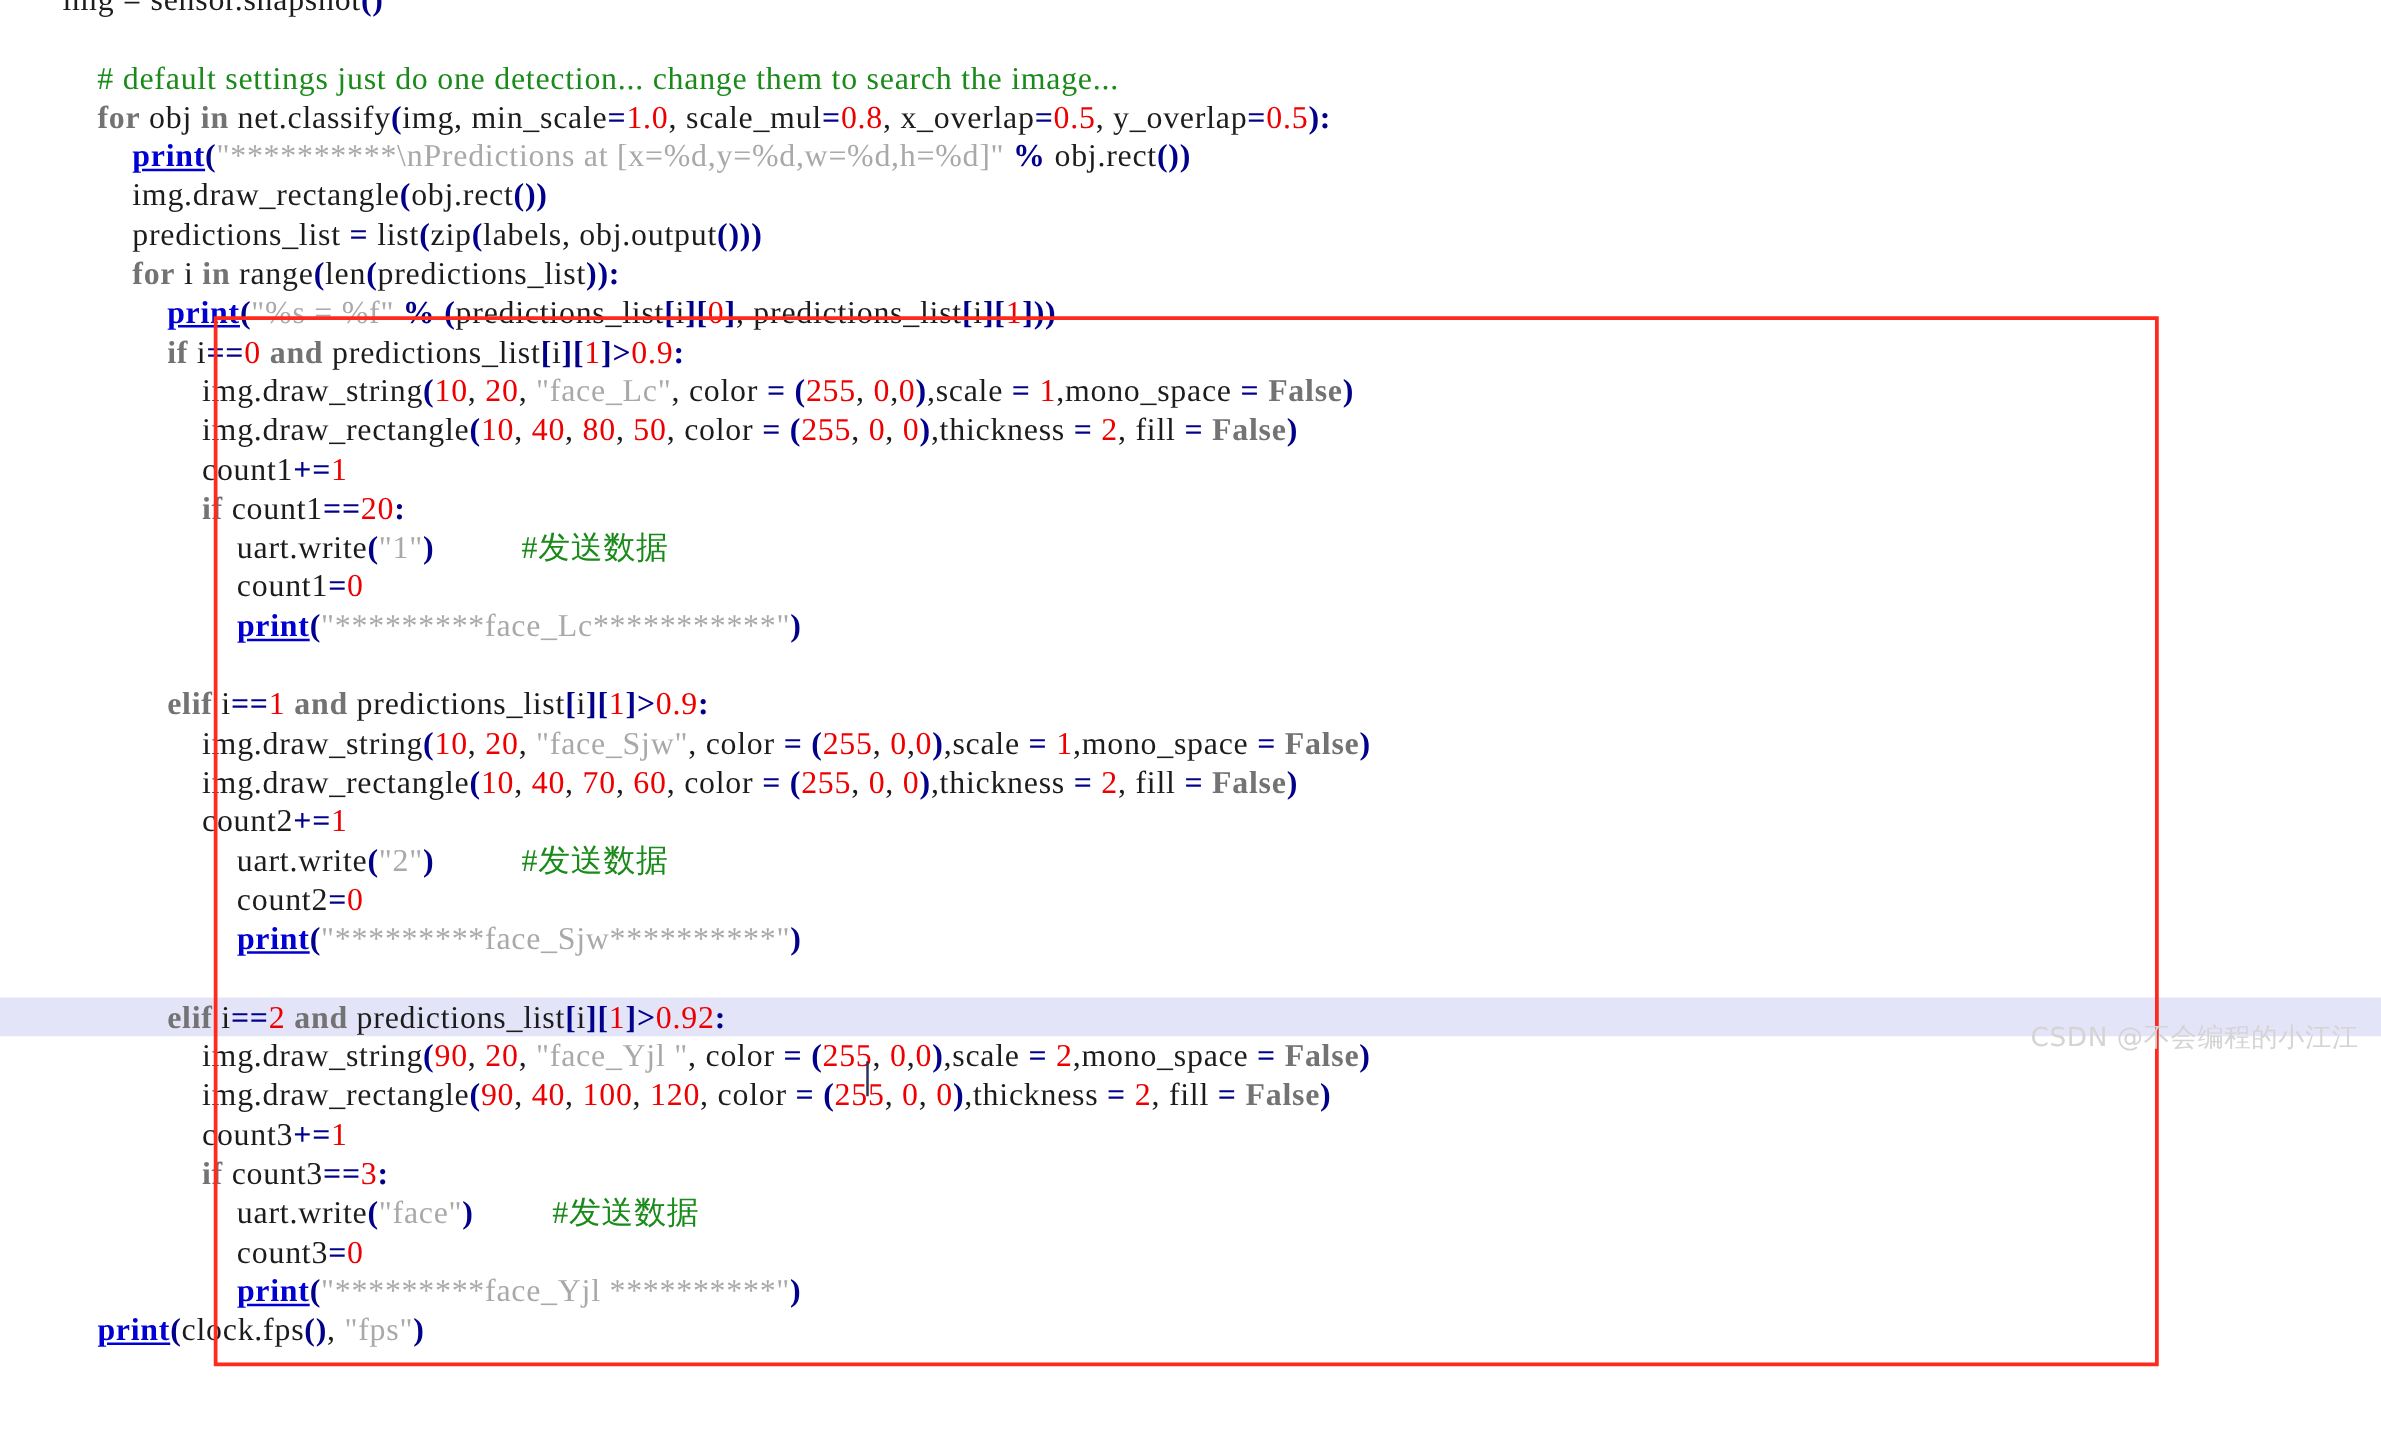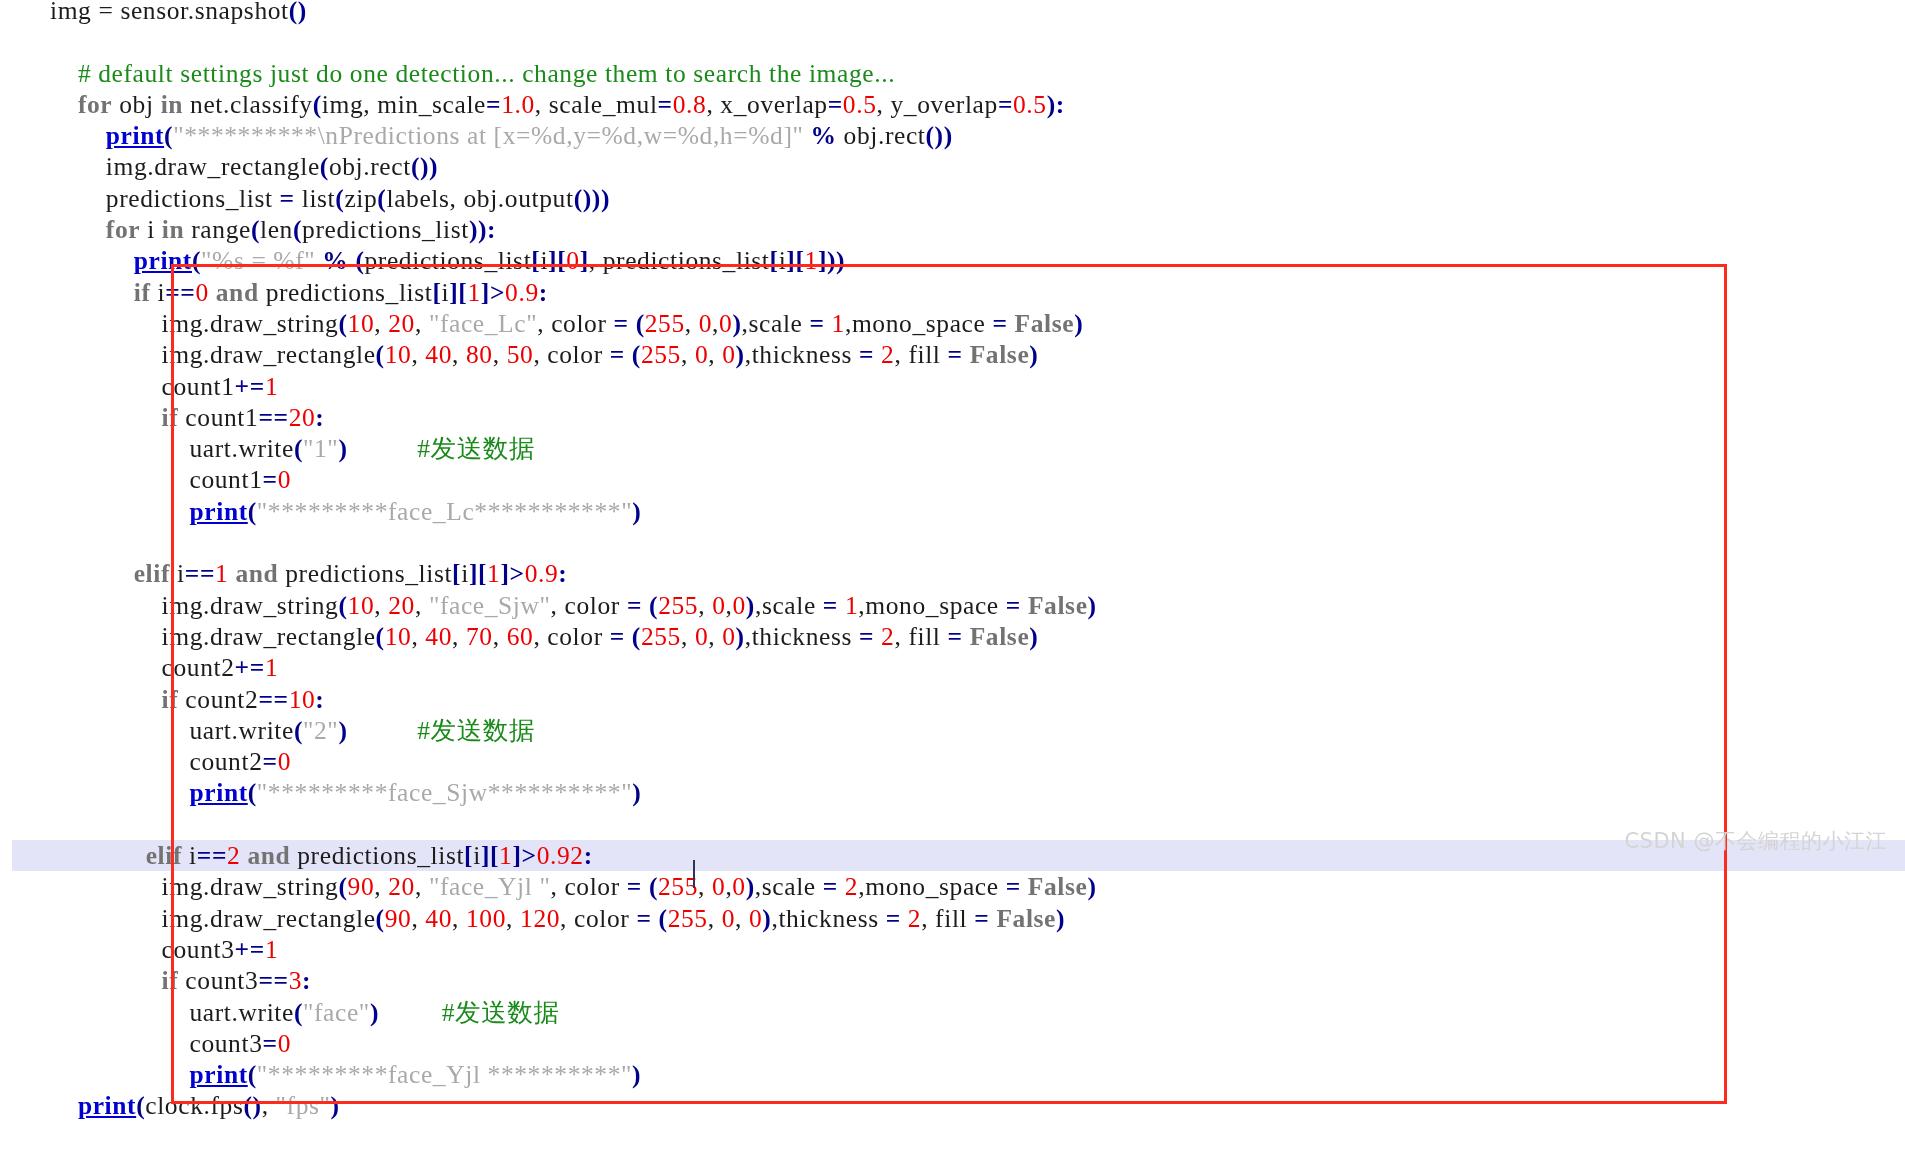"# default settings just do" #editor { top: 11px -> 0 }
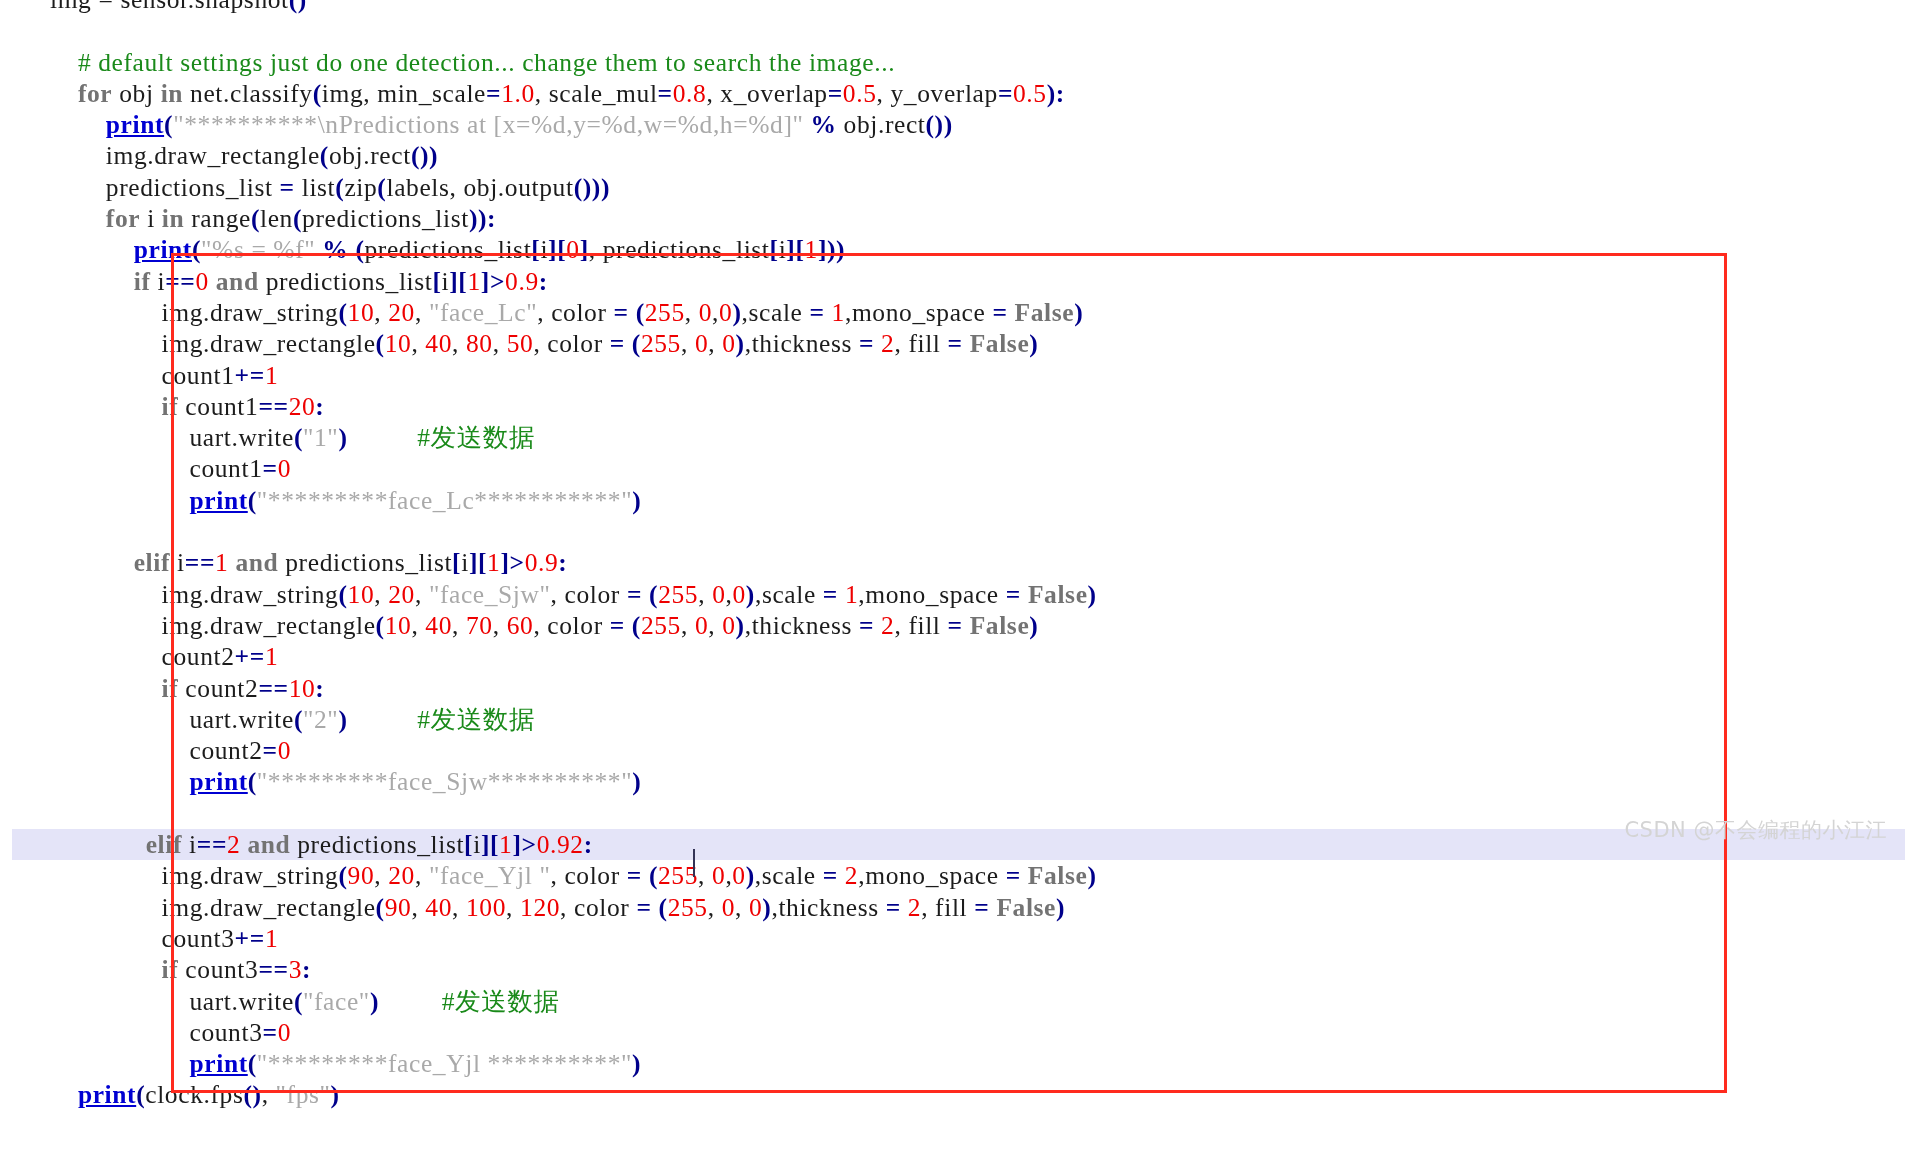"if count2==10:" div.line { html: <div><span><span> </span><span>if</span><span> count2</span><span>==</span><span>10</span><span>:</span></span></div> -> none }
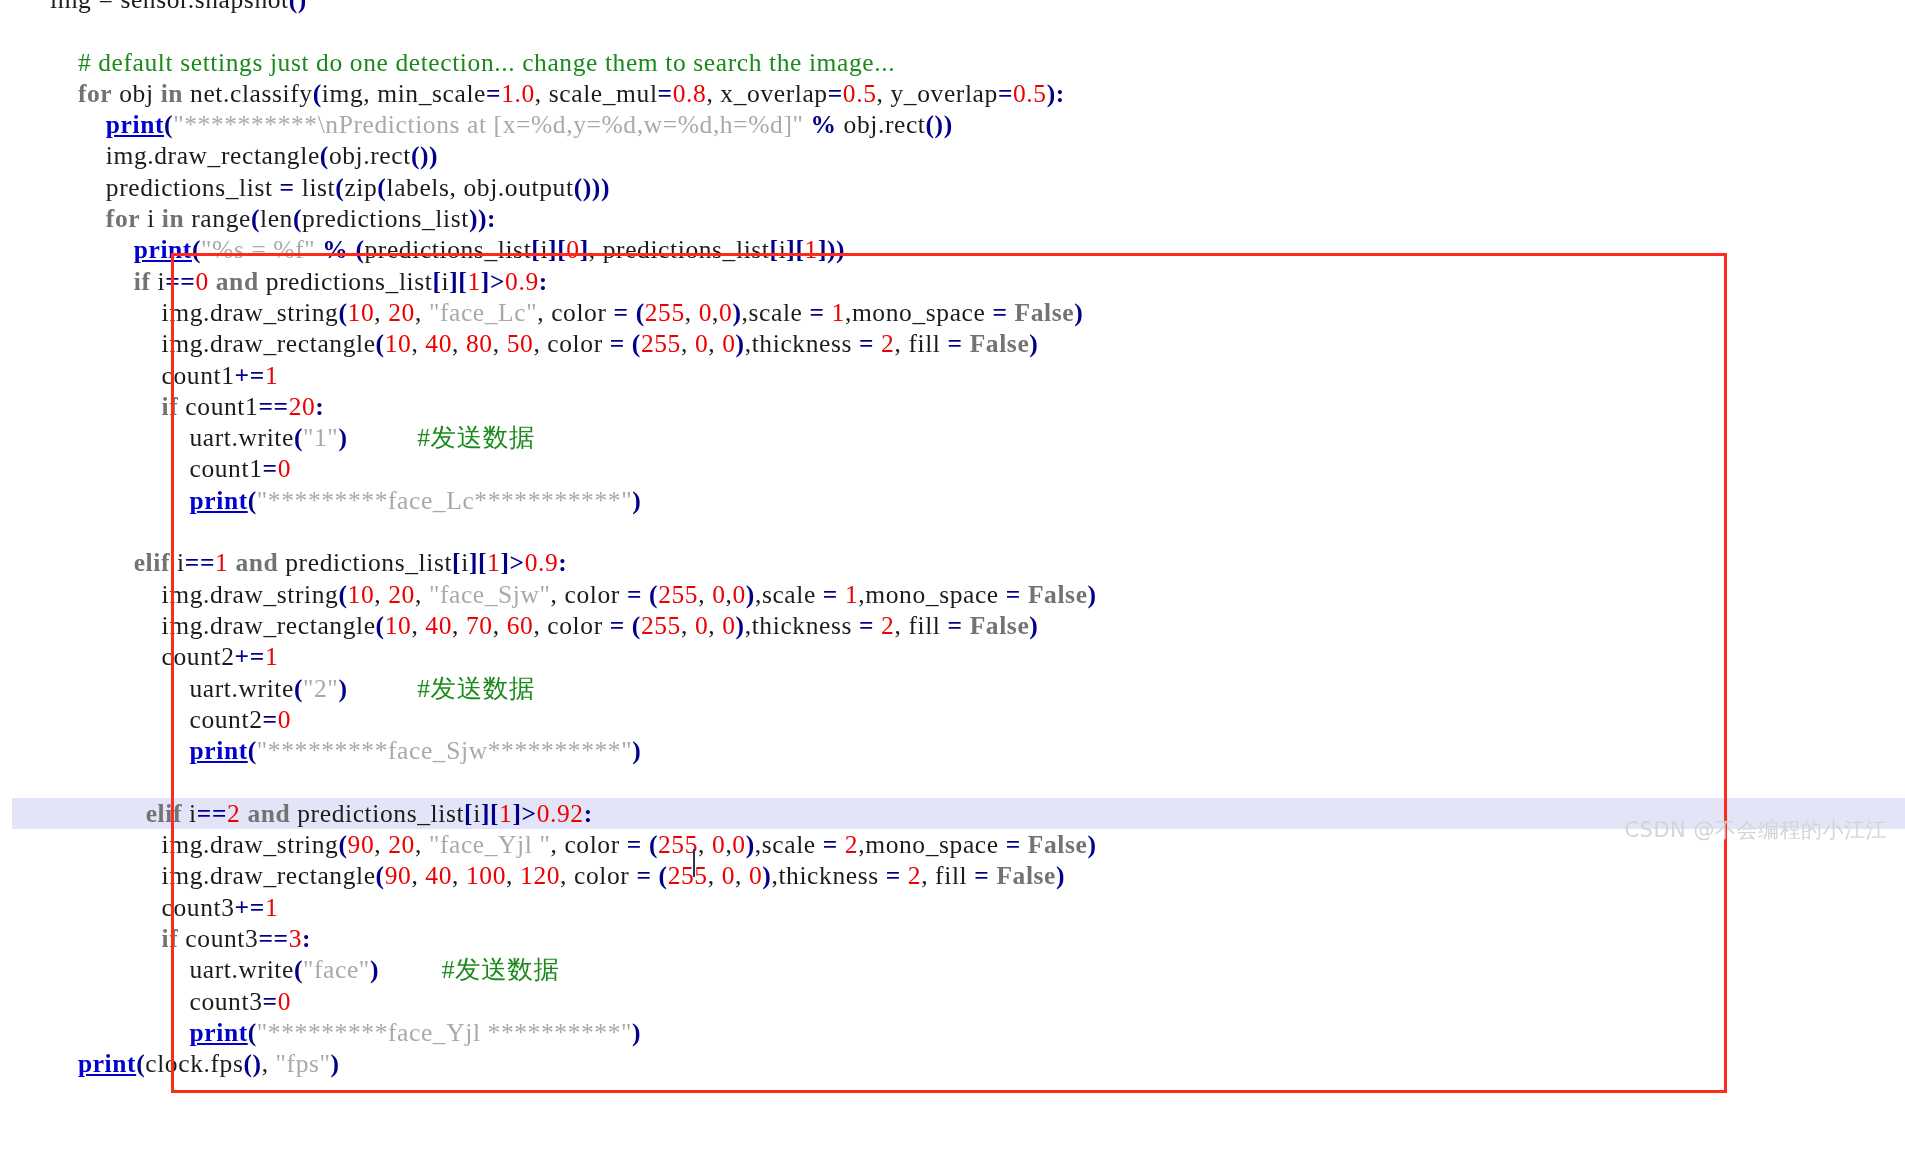"elif i==2 and" .line.hl { margin-left: 12px -> none }
